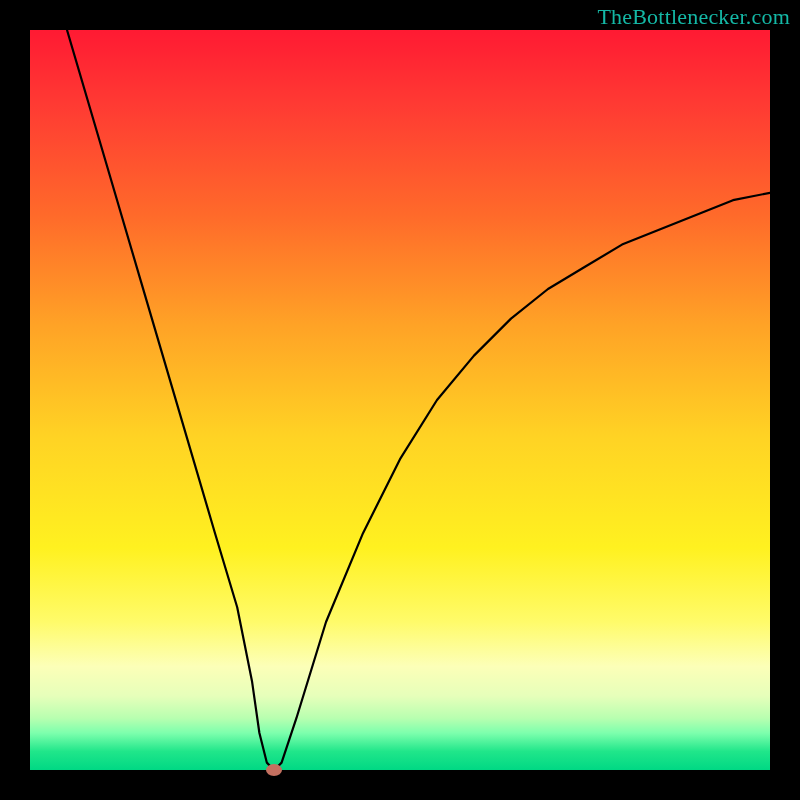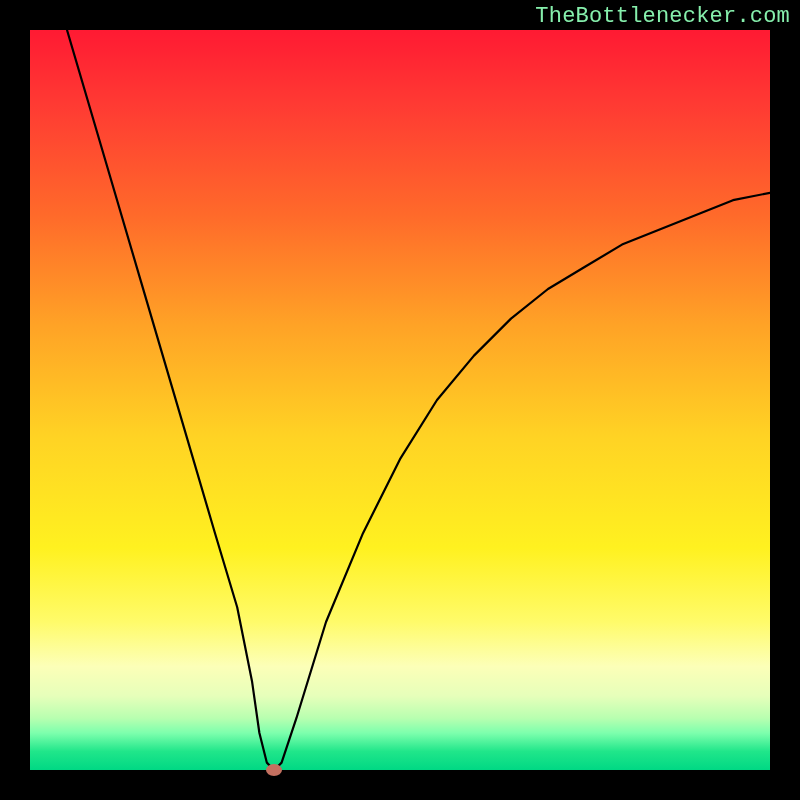"TheBottlenecker.com" .watermark { color: #86efac -> #14b8a6; font-family: Liberation Mono, monospace -> Liberation Serif, serif }
